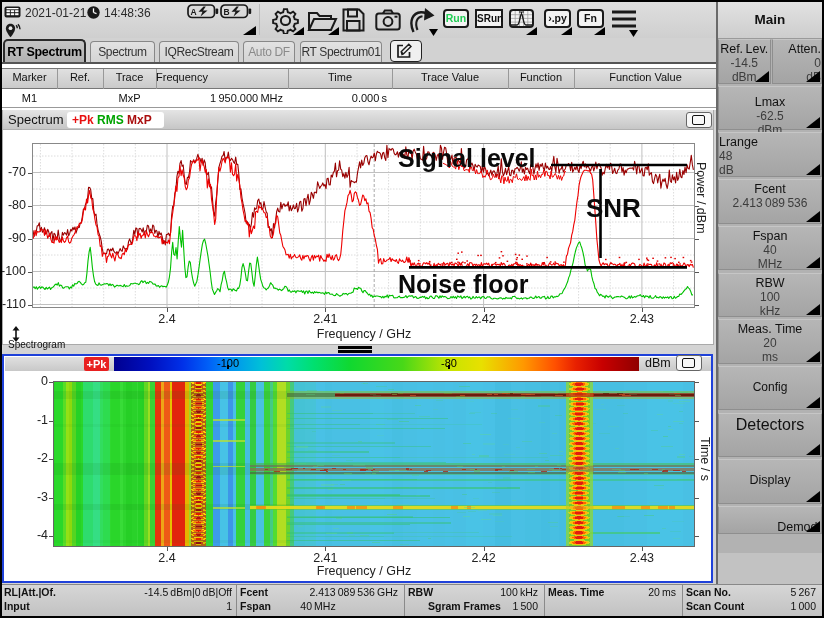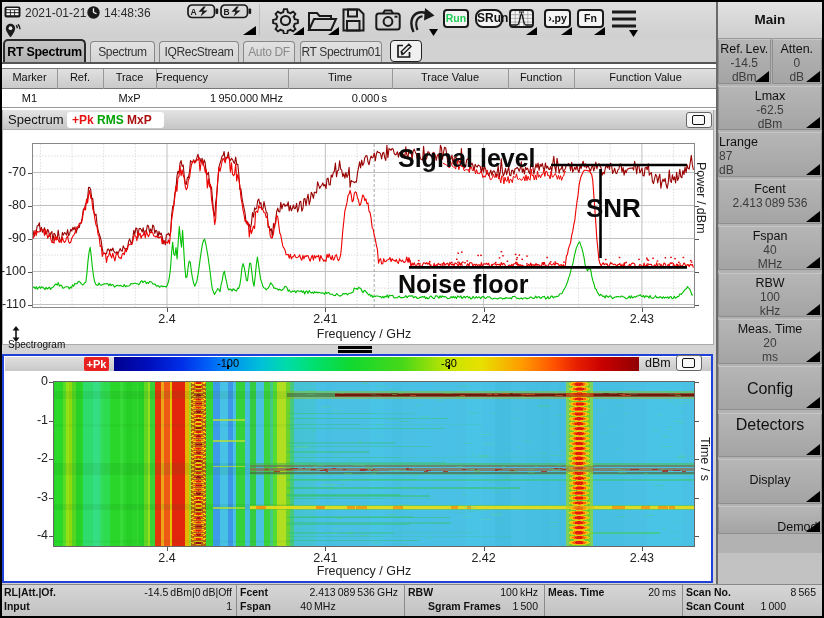"SRun" div { border-radius: 8px -> 0; font-size: 12px -> 10px }
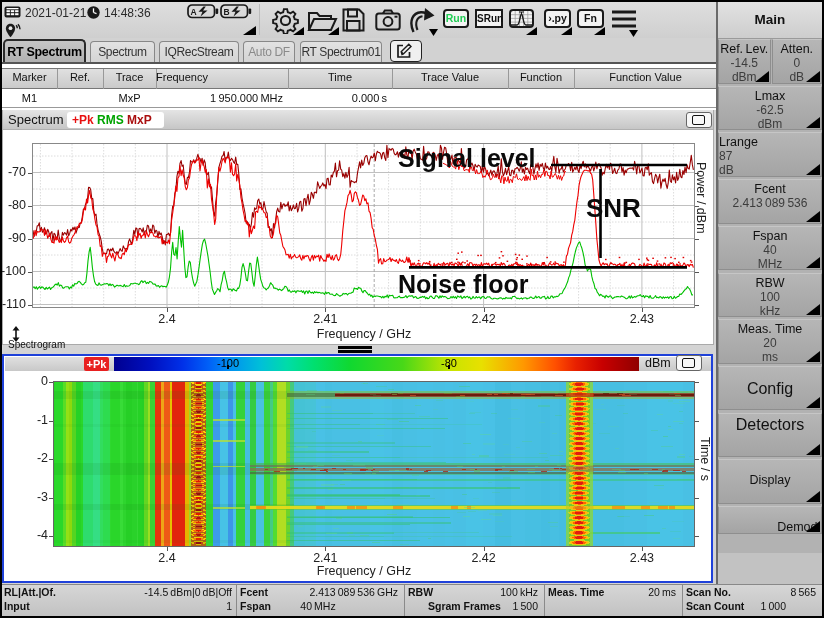"Atten." div { text-align: center -> right }
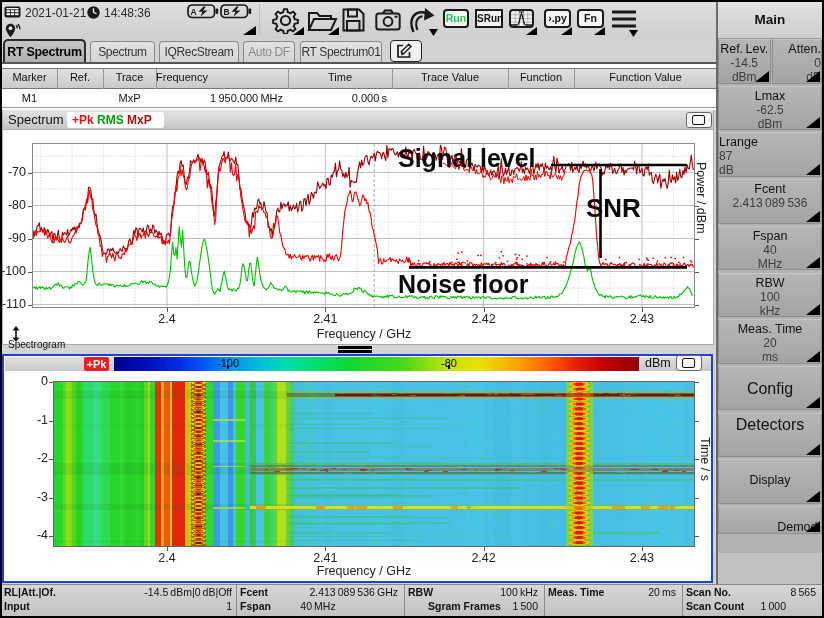"Lmax" div { margin-top: 2px -> 8px }
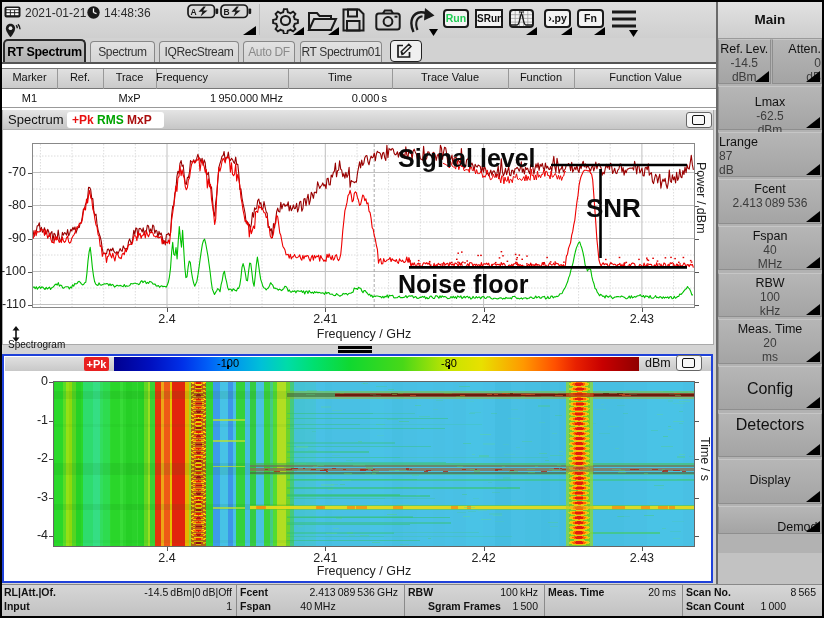"87" div { text: 87 -> 48 }
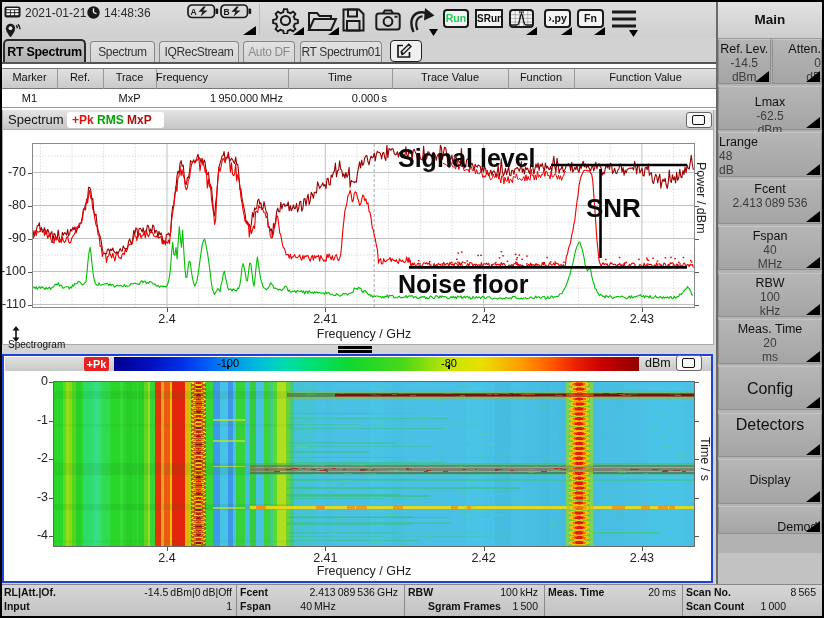"Config" div { font-size: 16px -> 12px }
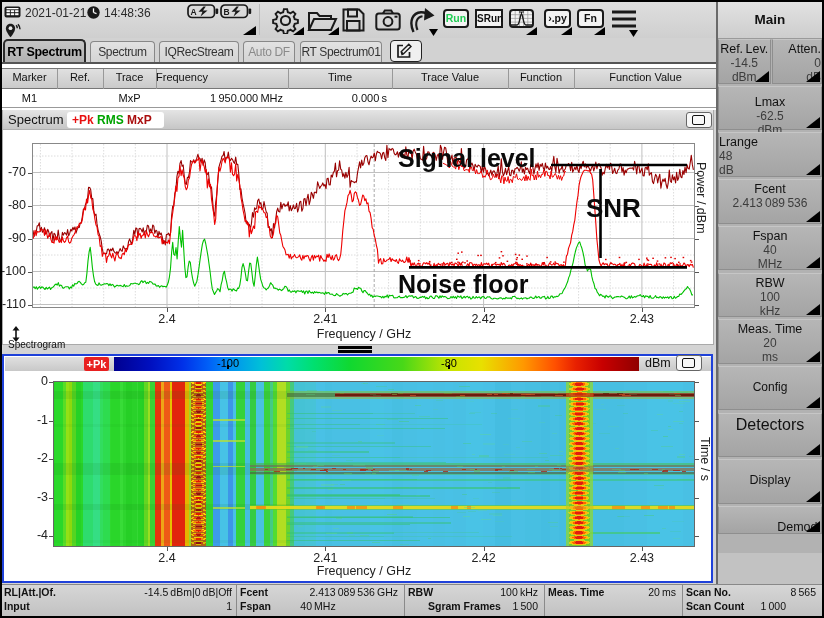"8 565" div { text: 8 565 -> 5 267 }
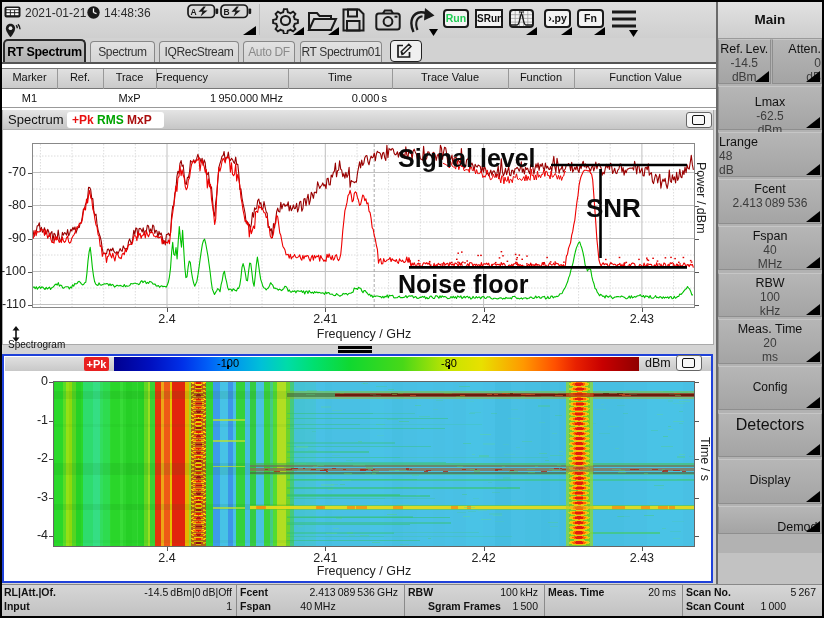"1 000" div { left: 654px -> 684px }
